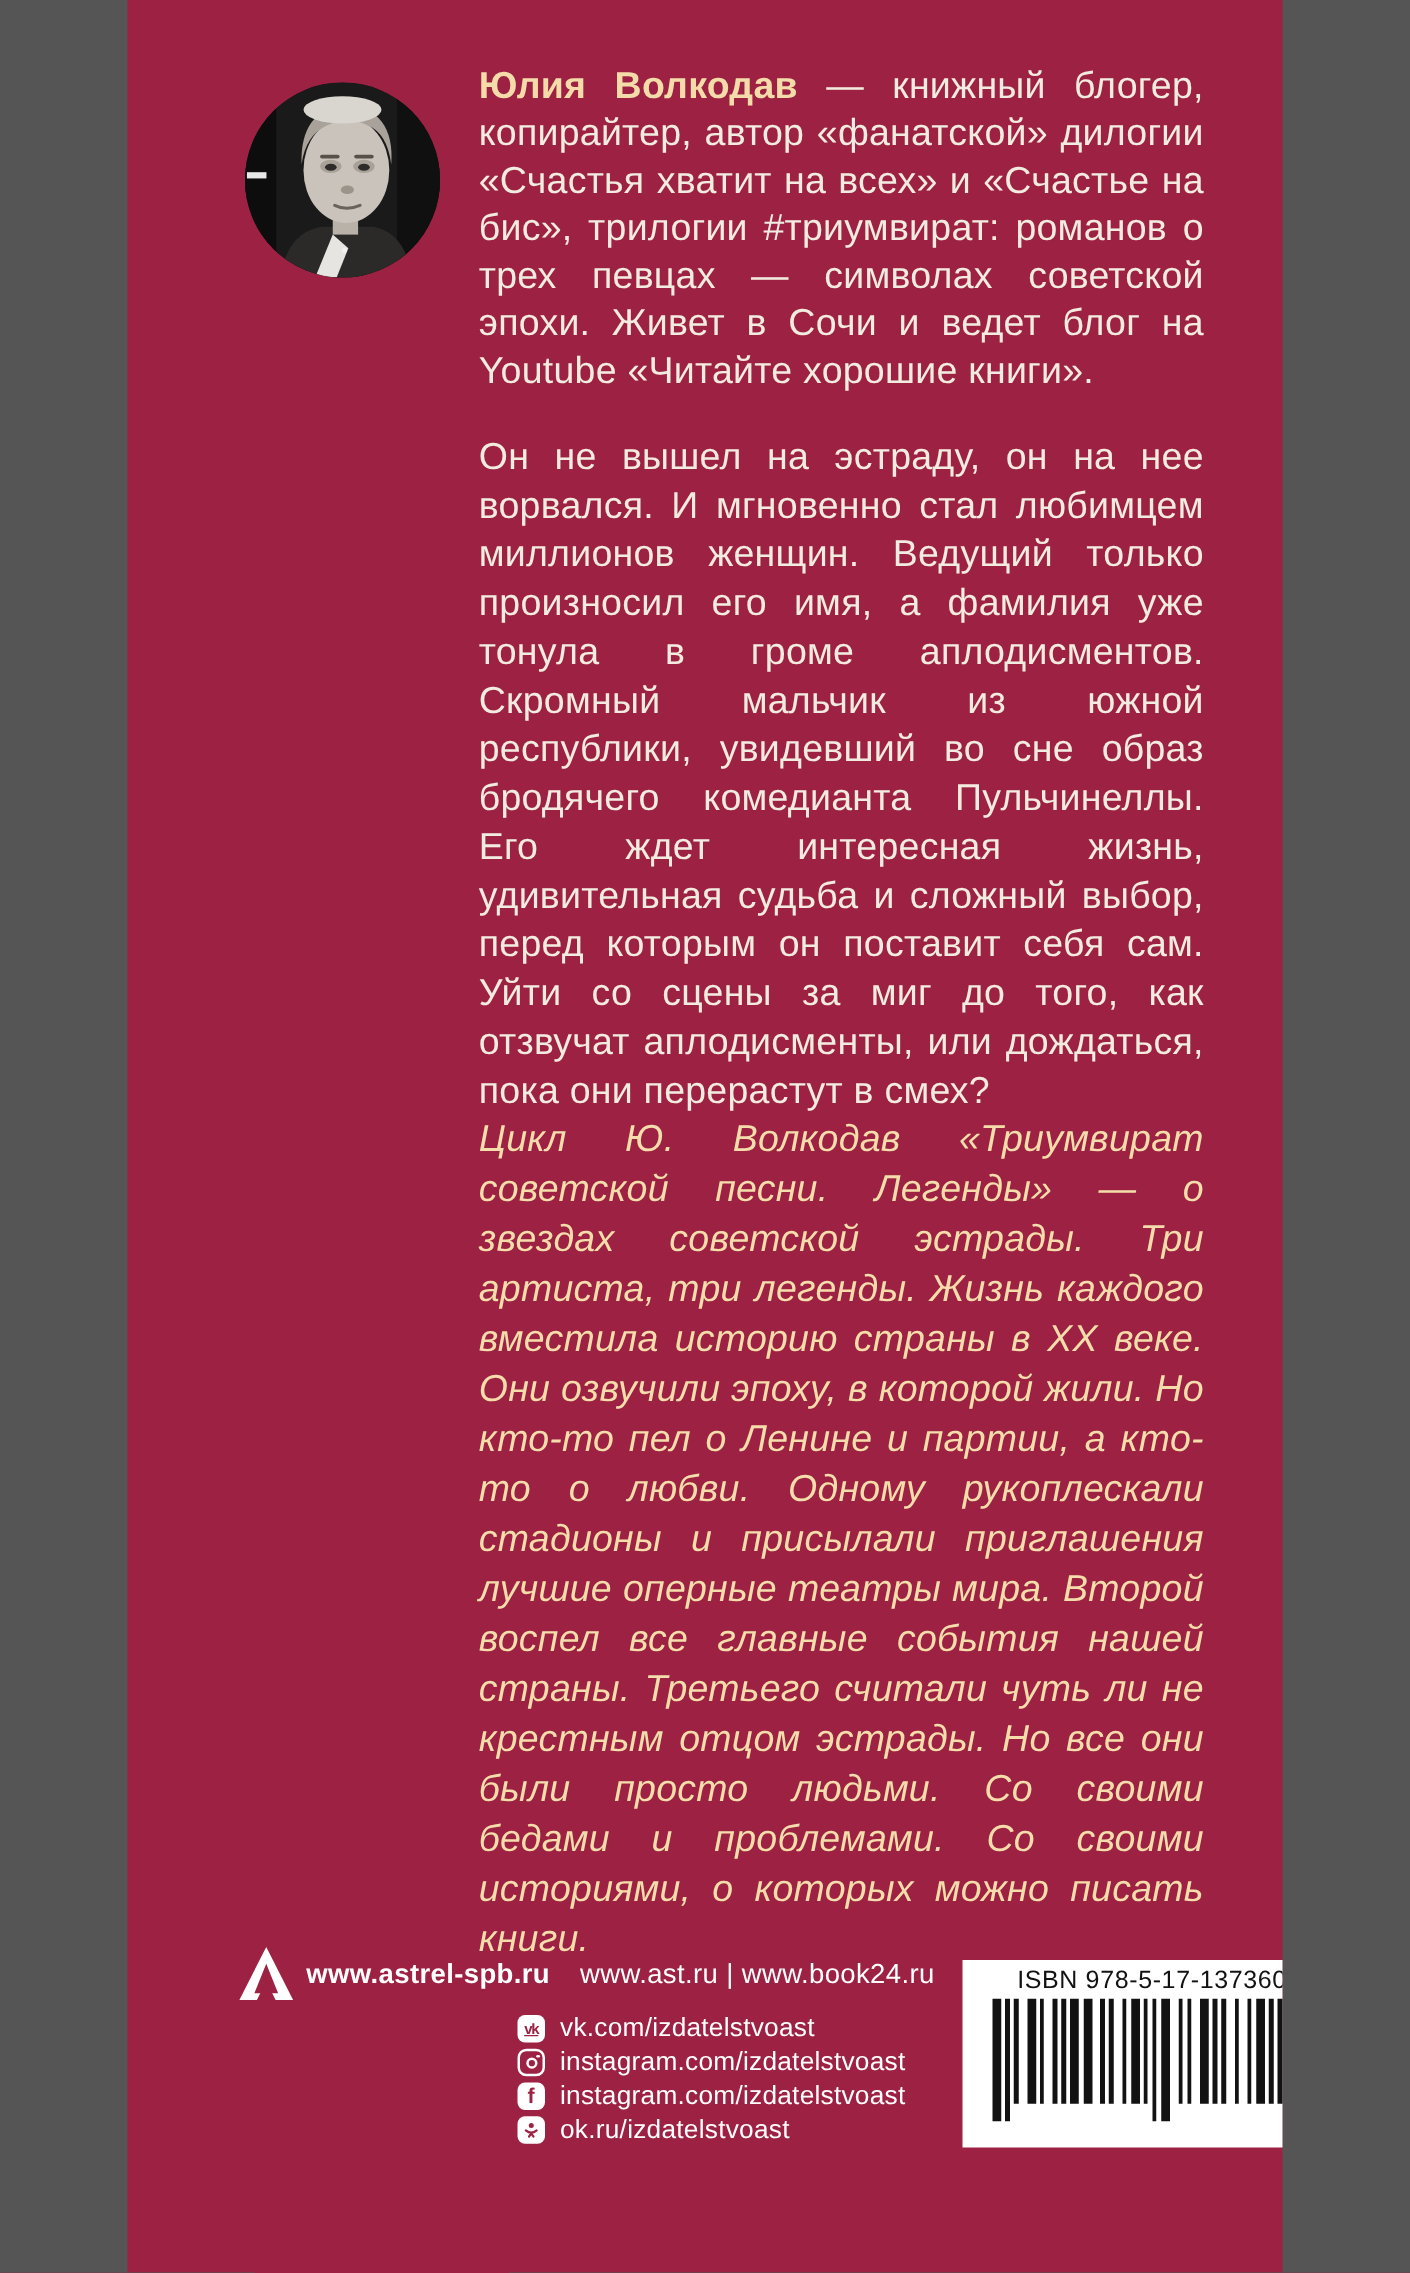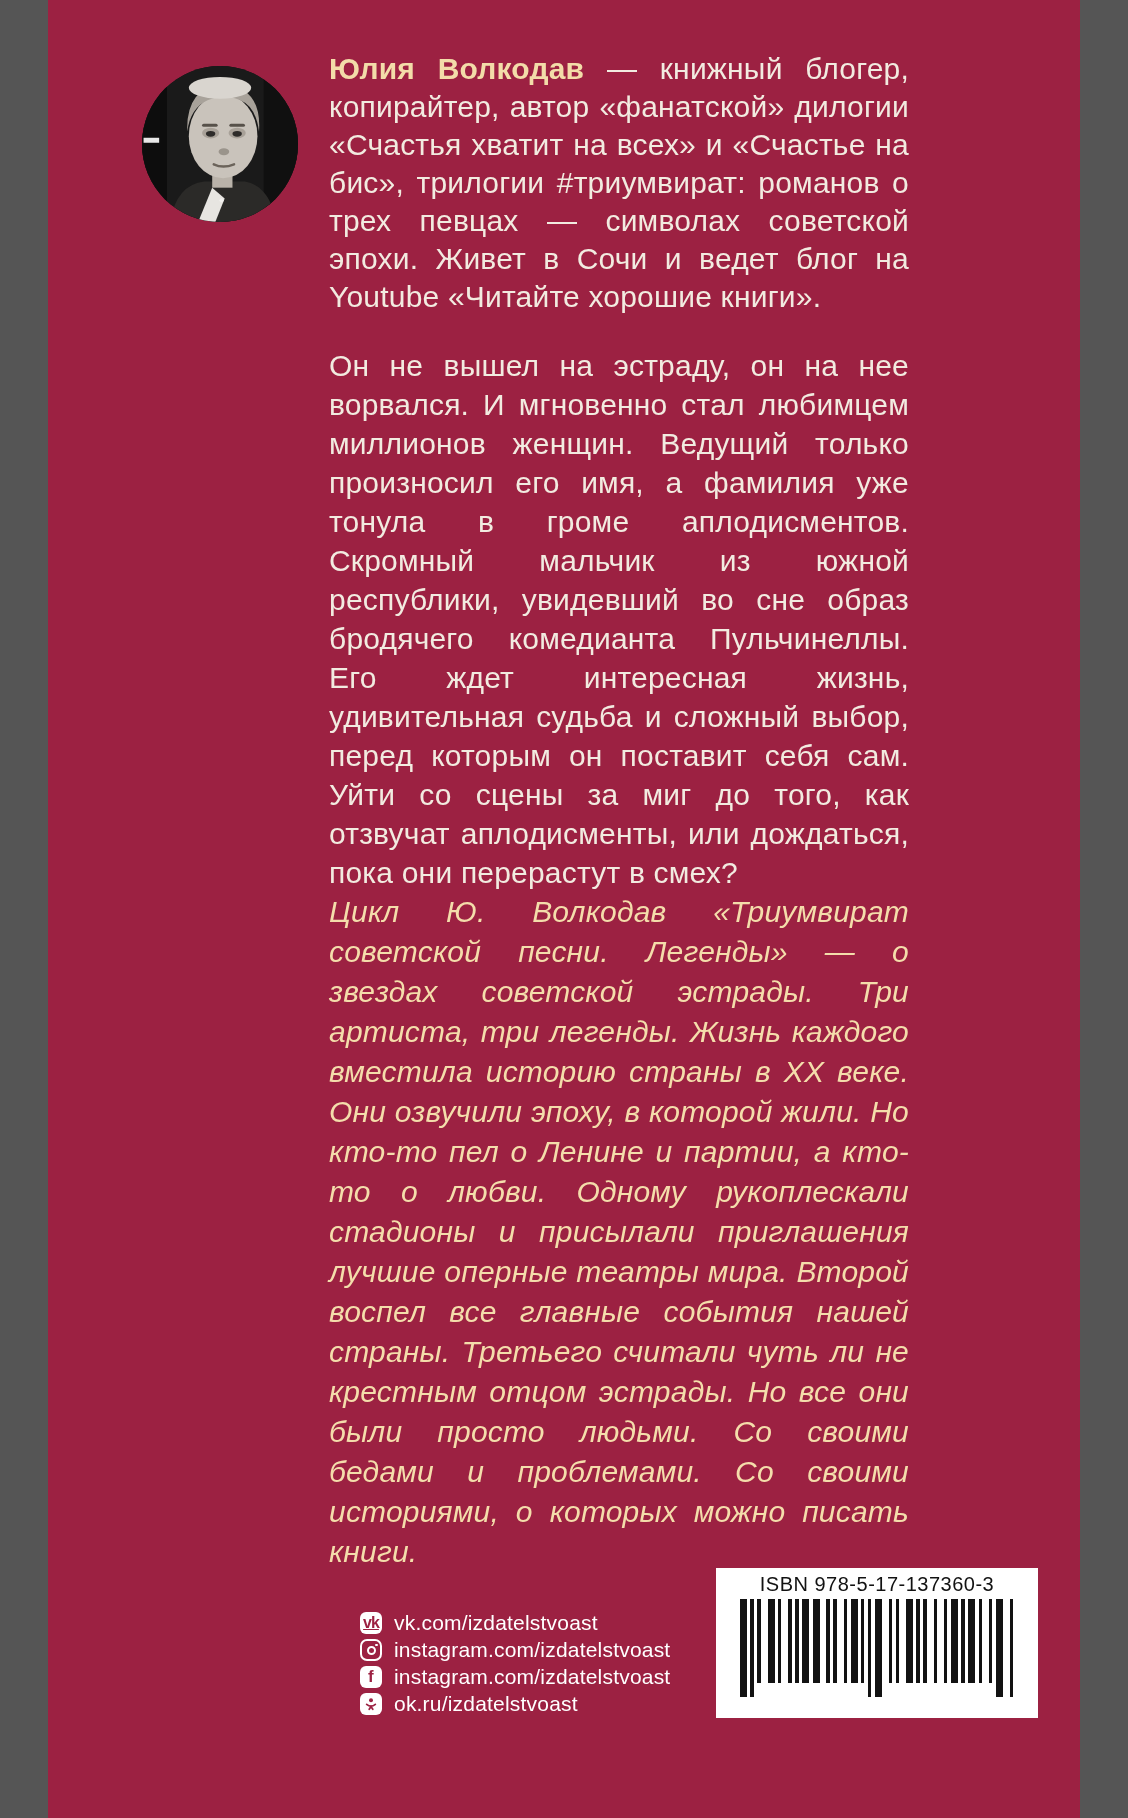"Юлия Волкодав — книжный блогер," .cover { width: 1032px -> 924px }
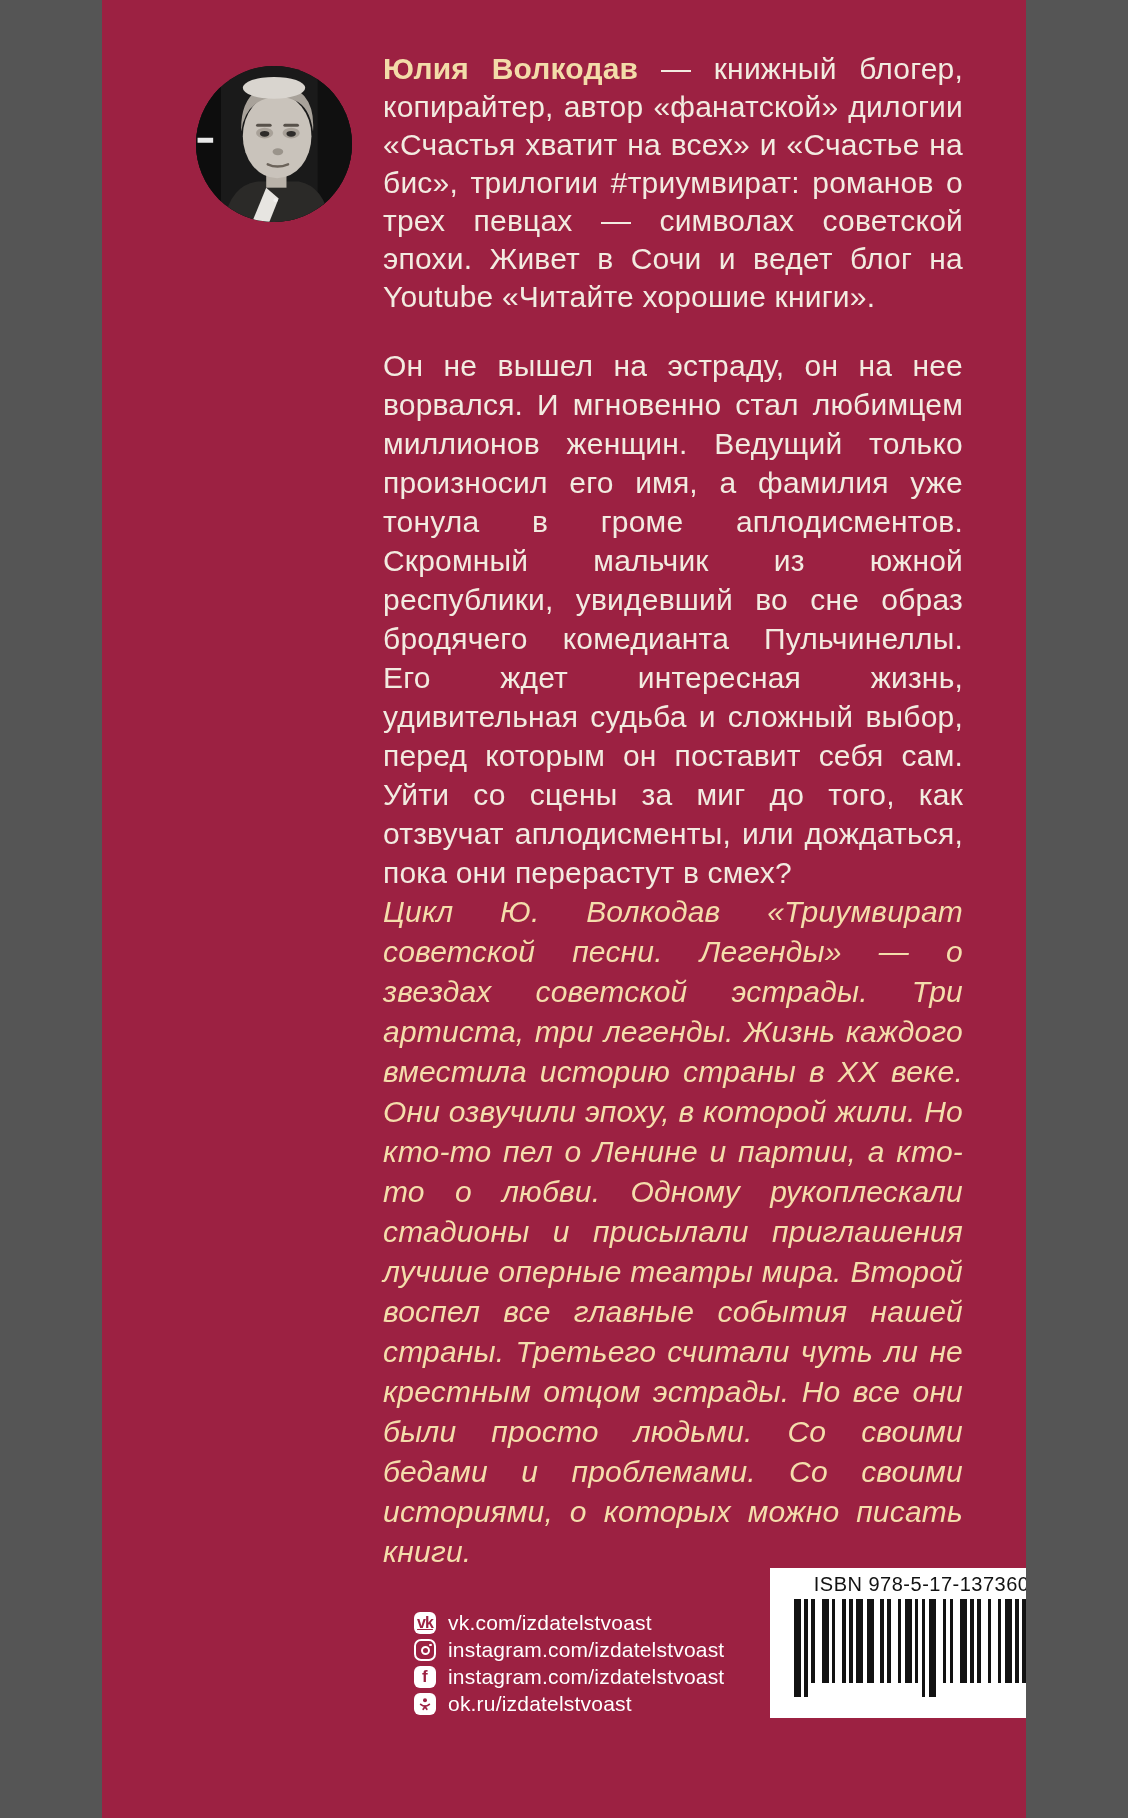"www.astrel-spb.ru" div.pub-row { html: none -> <div> <svg> <path></path> <path></path> <path></path> </svg> <span>www.astrel-spb.ru</span> <span>www.ast.ru | www.book24.ru</span> </div> }
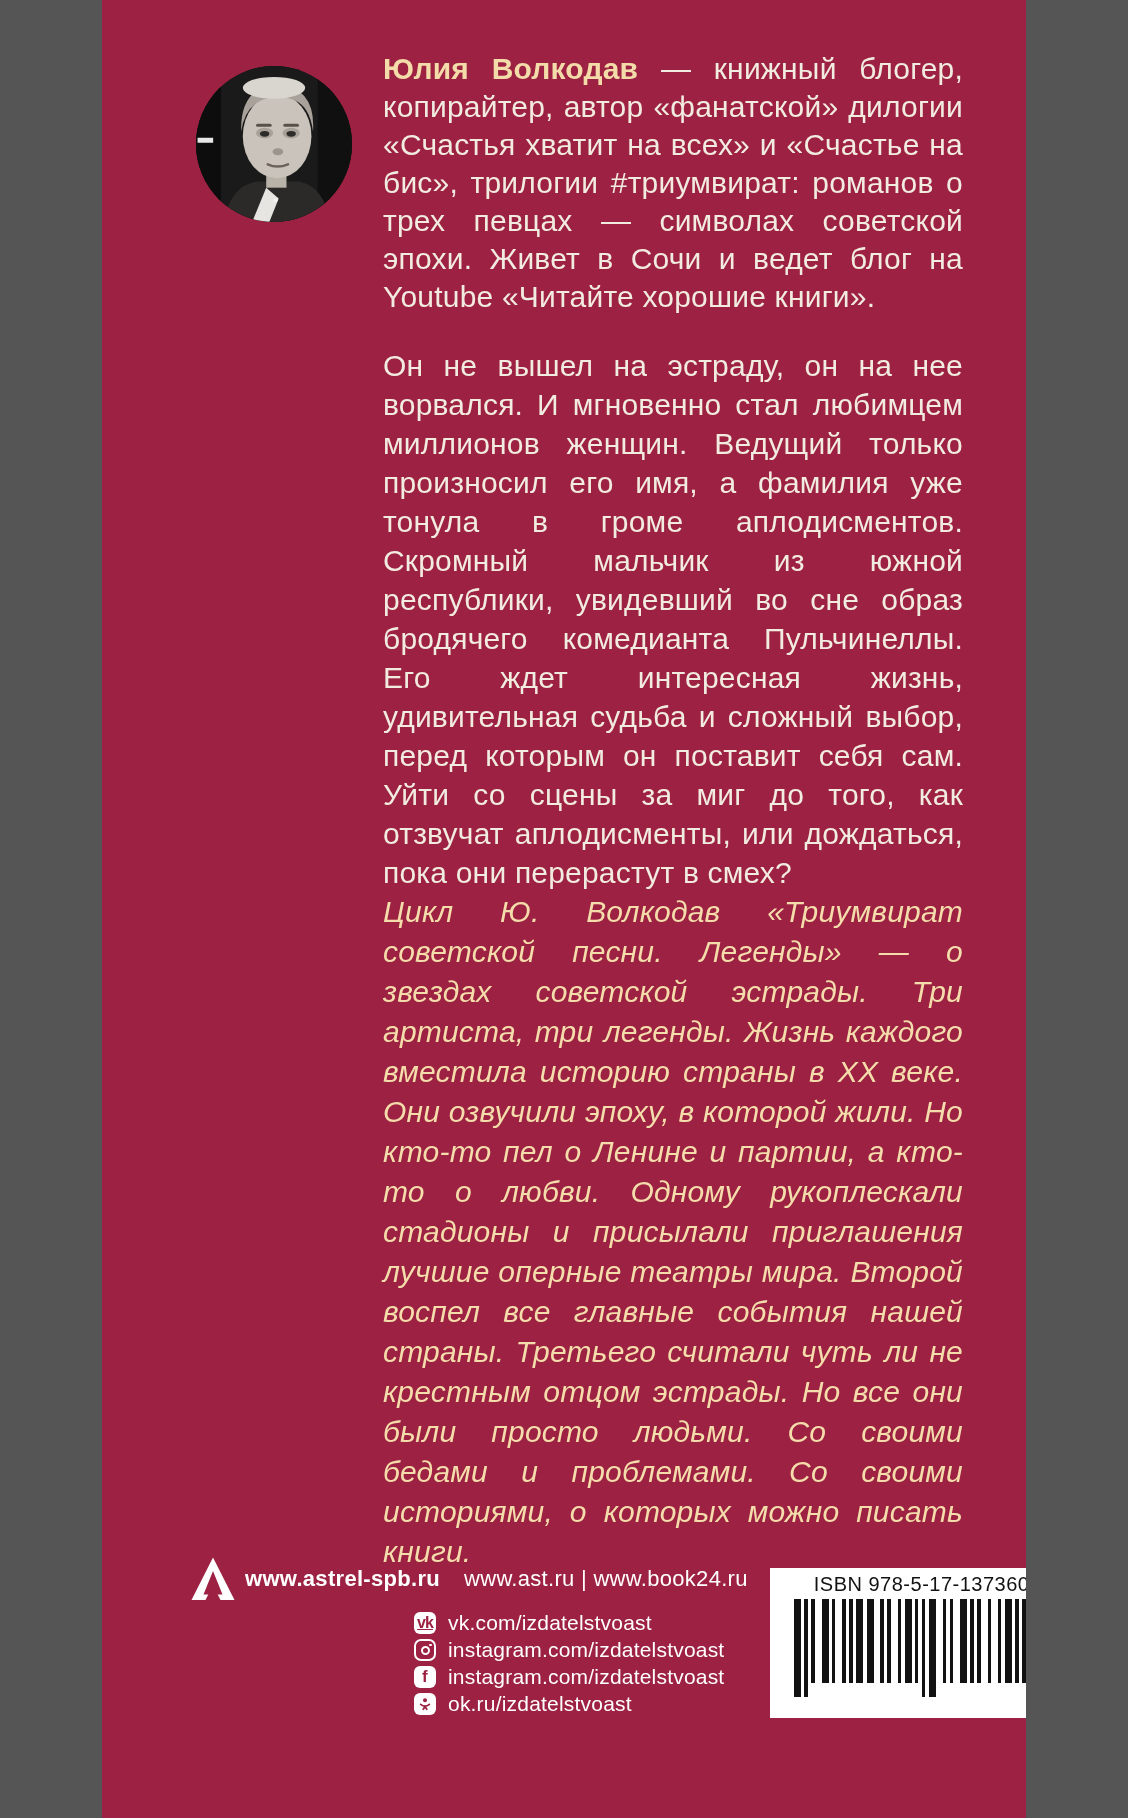"vk" .sq.vk { font-size: 16px -> 12px }
